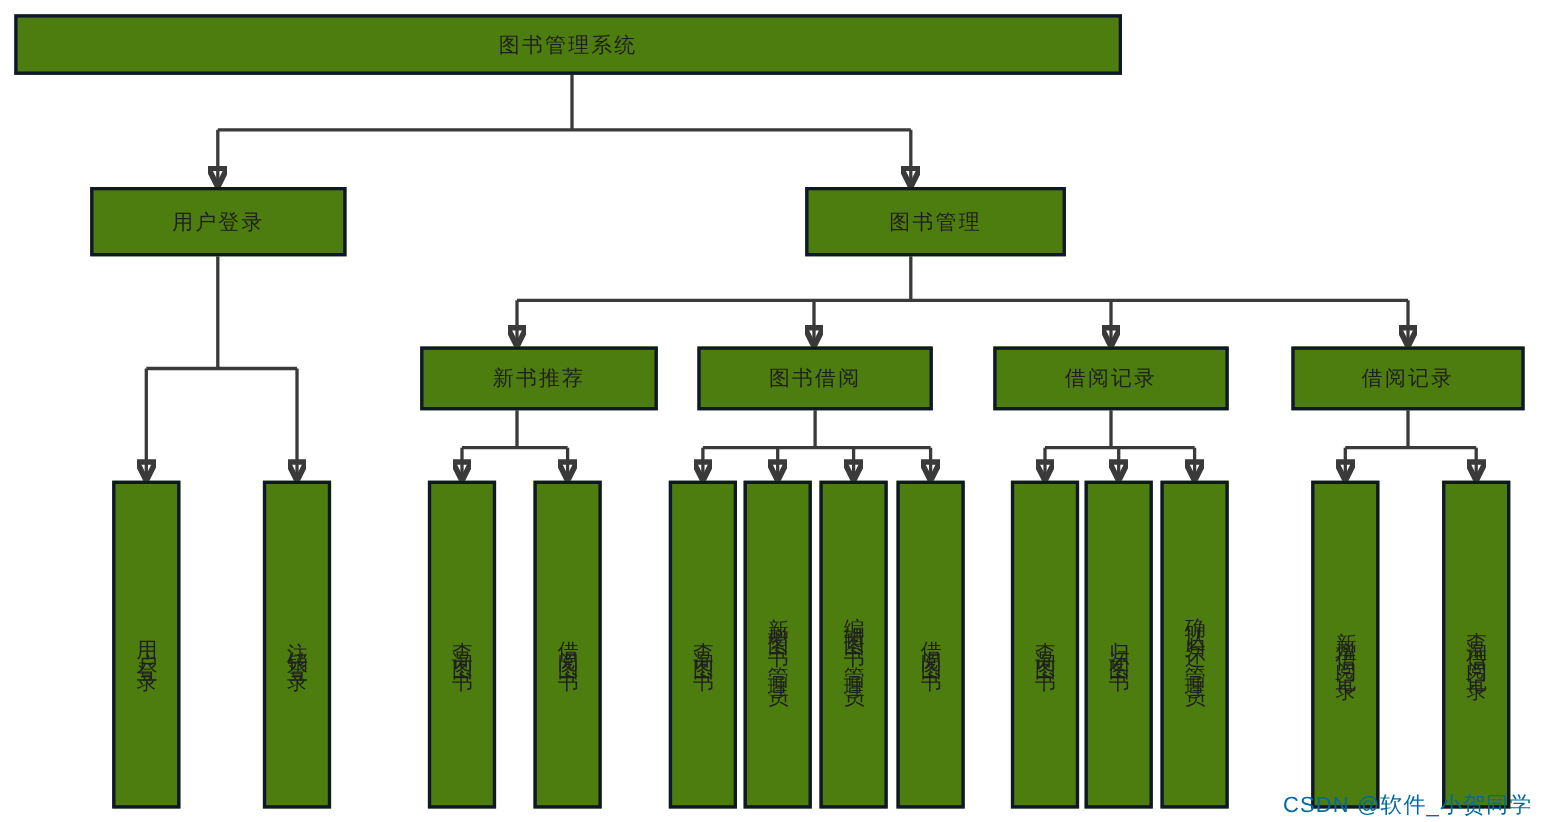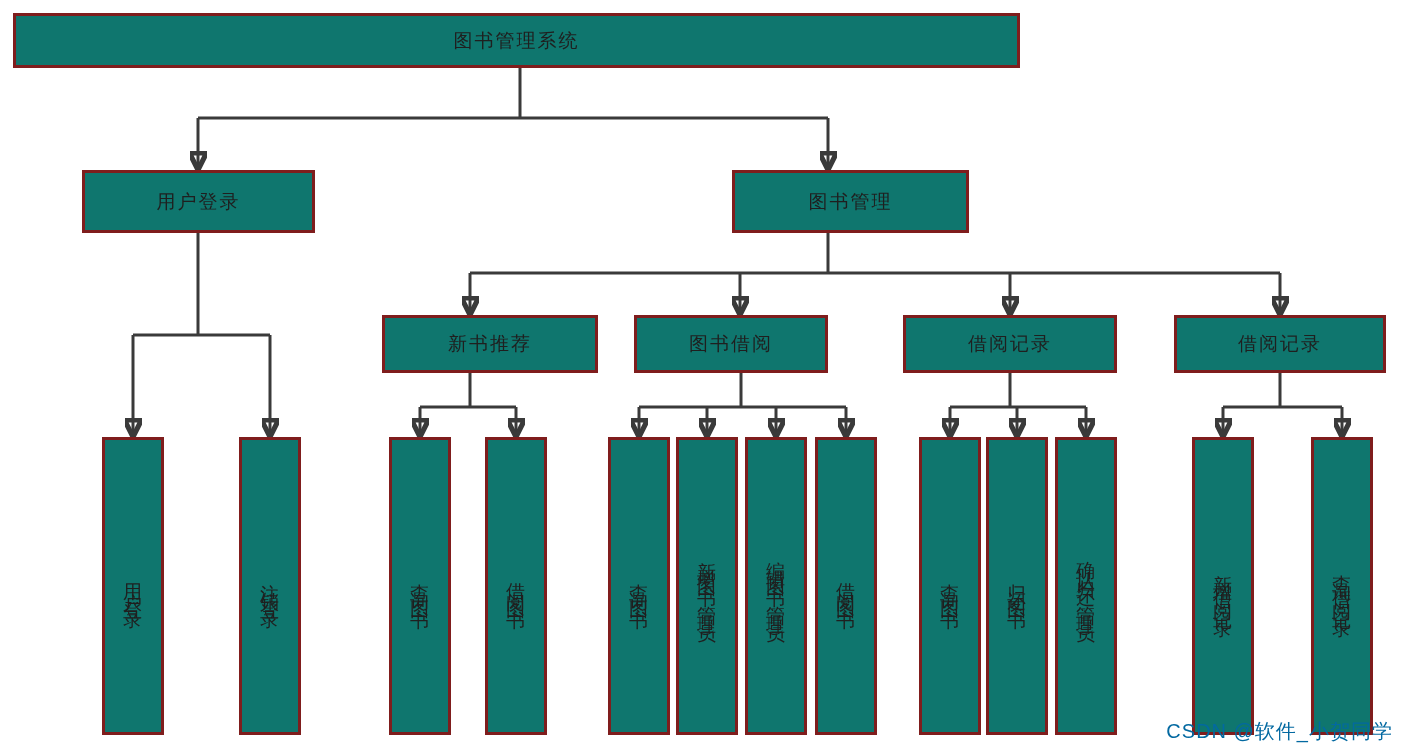"图书管理系统" .box { background: #0f766e -> #4d7c0f; border: 3px solid #7f1d1d -> 3px solid #0f172a }
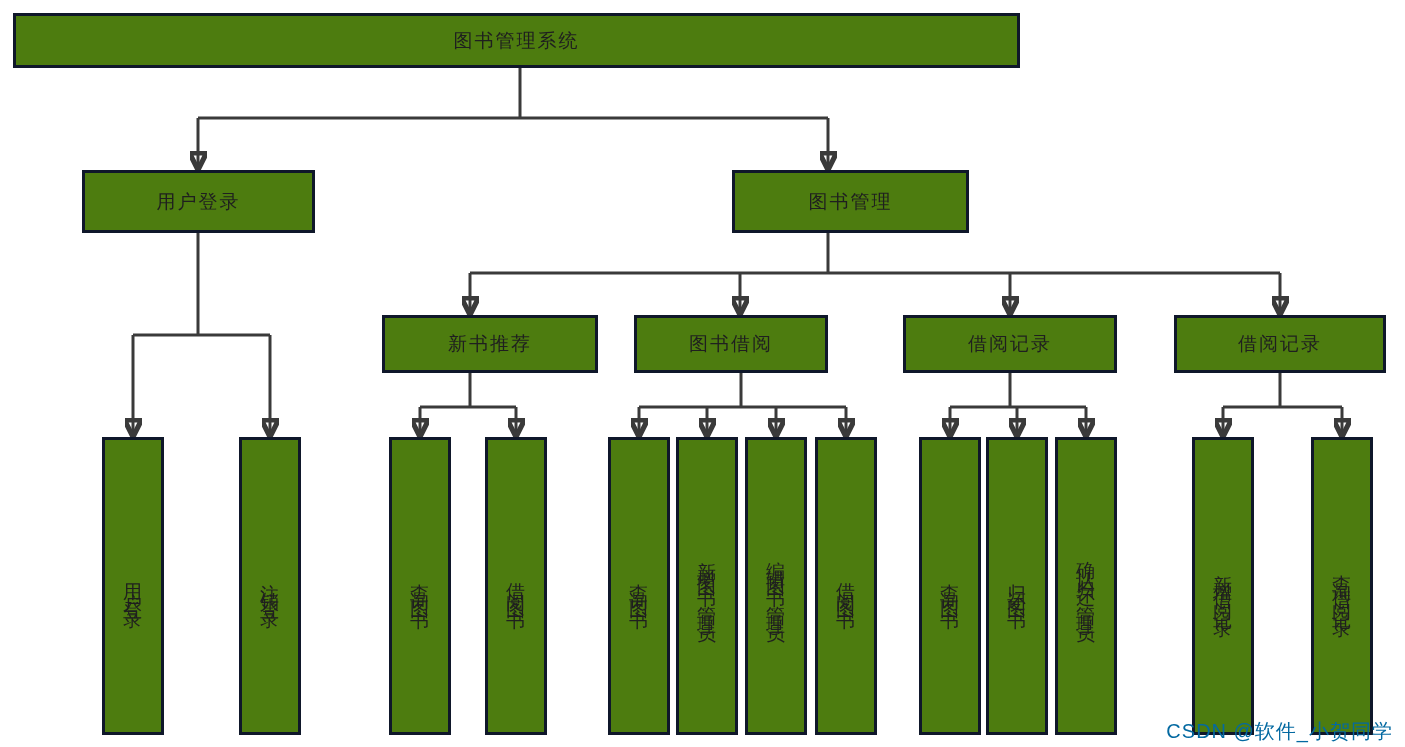"图书借阅" div.box { width: 194px -> 214px }
